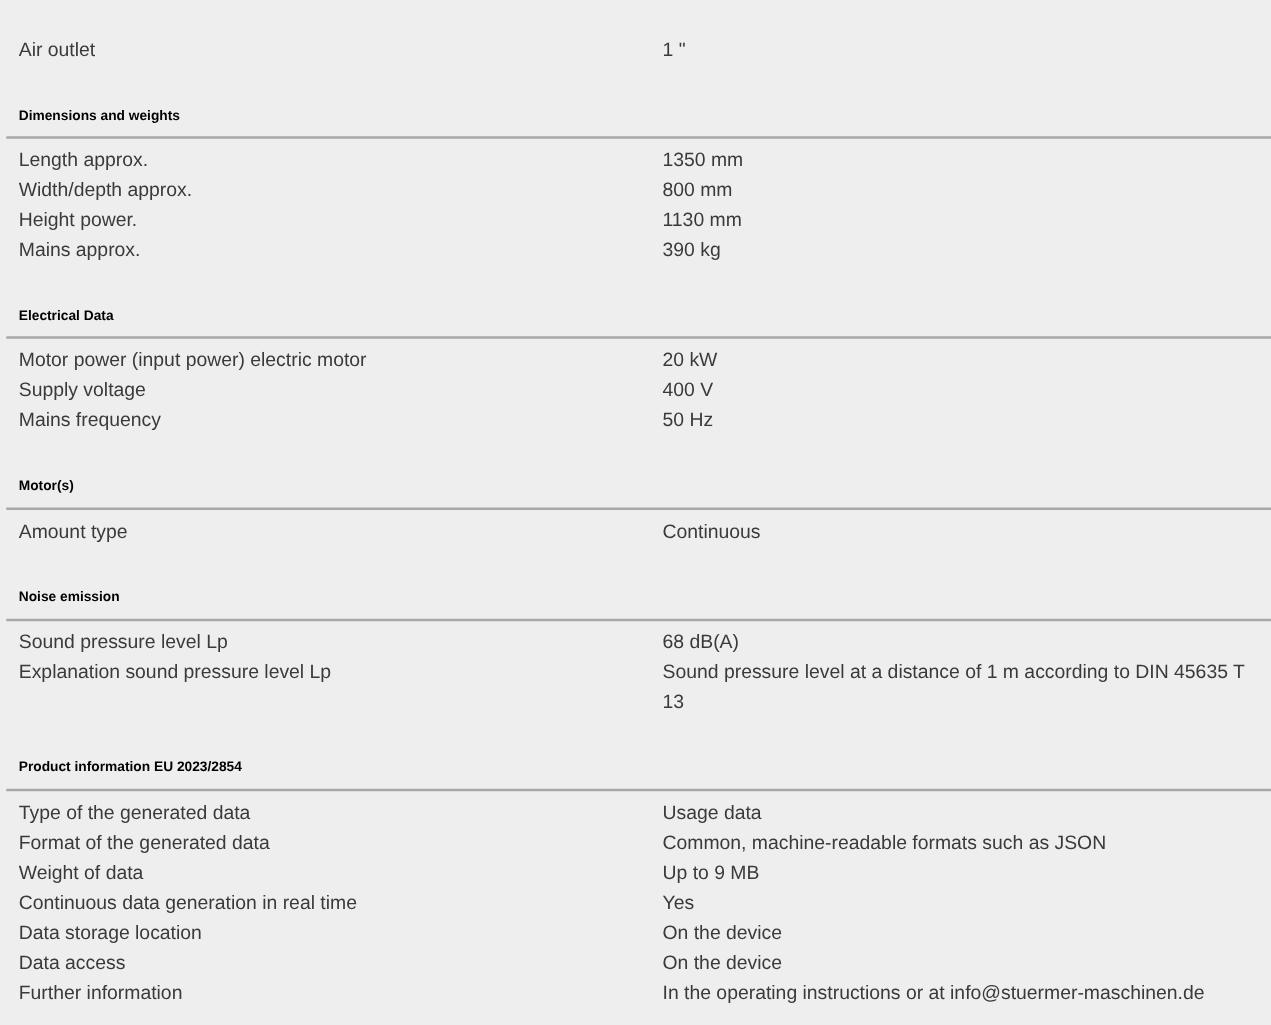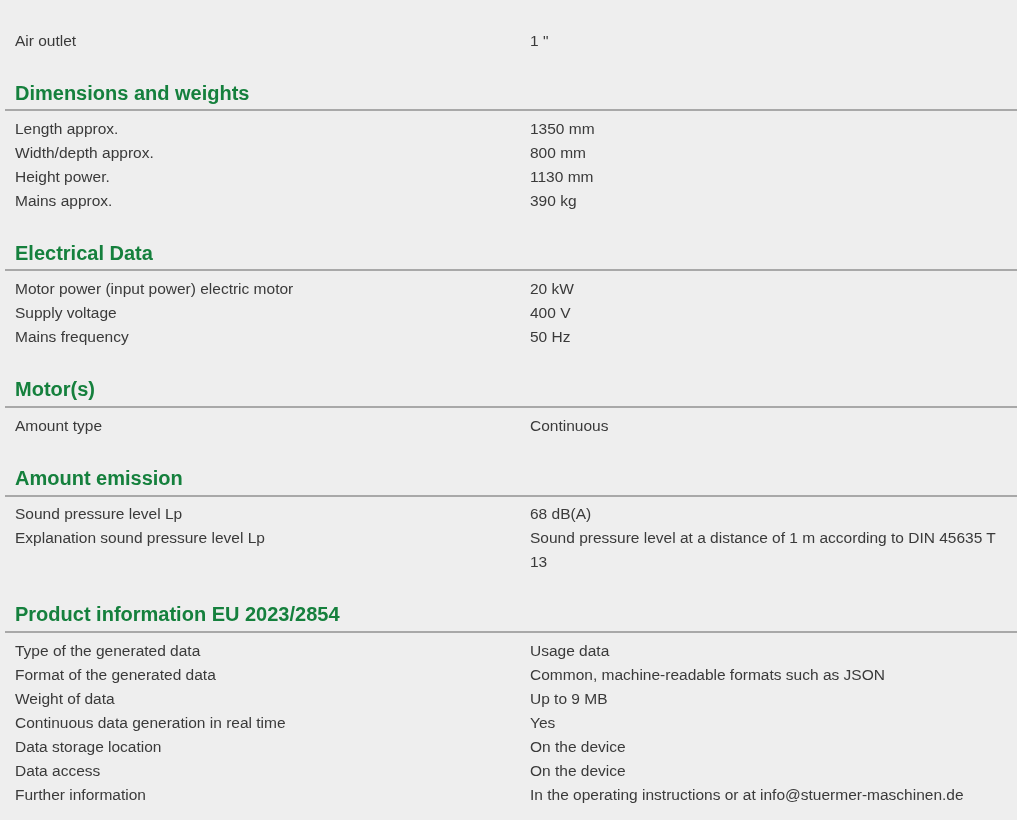"Dimensions and weights" .sec-title { color: #15803d -> #000000; font-size: 20px -> 11px }
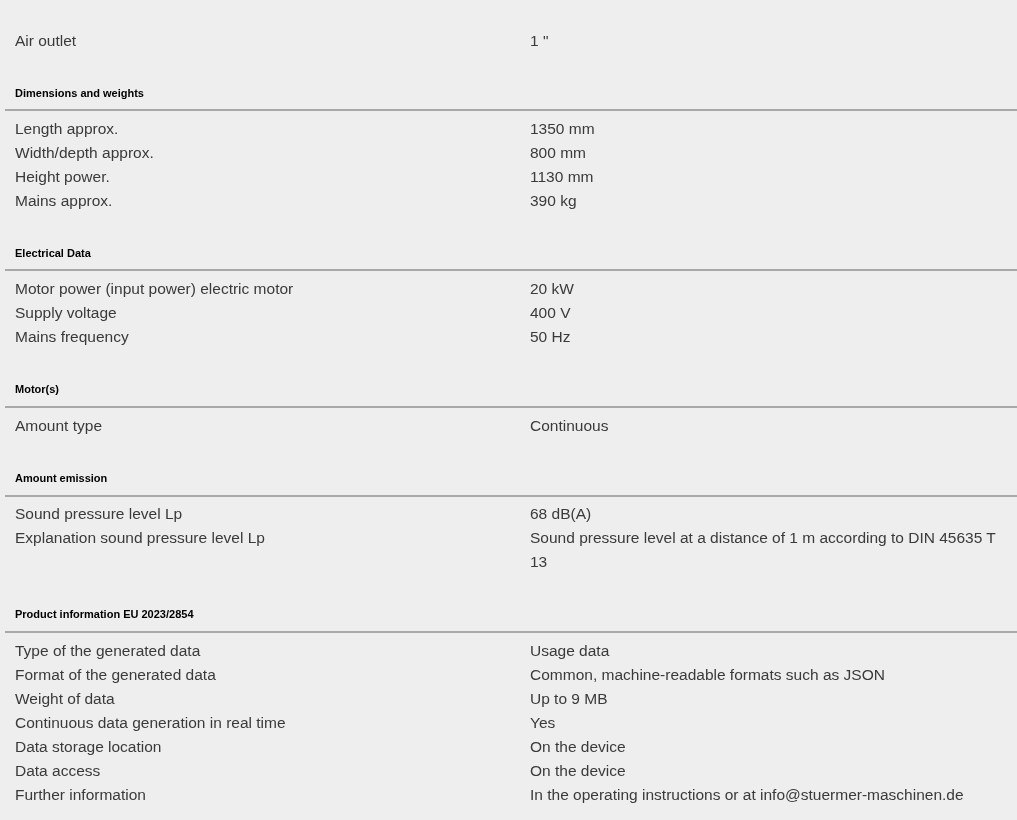"Amount emission" div.sec-title { text: Amount -> Noise }
